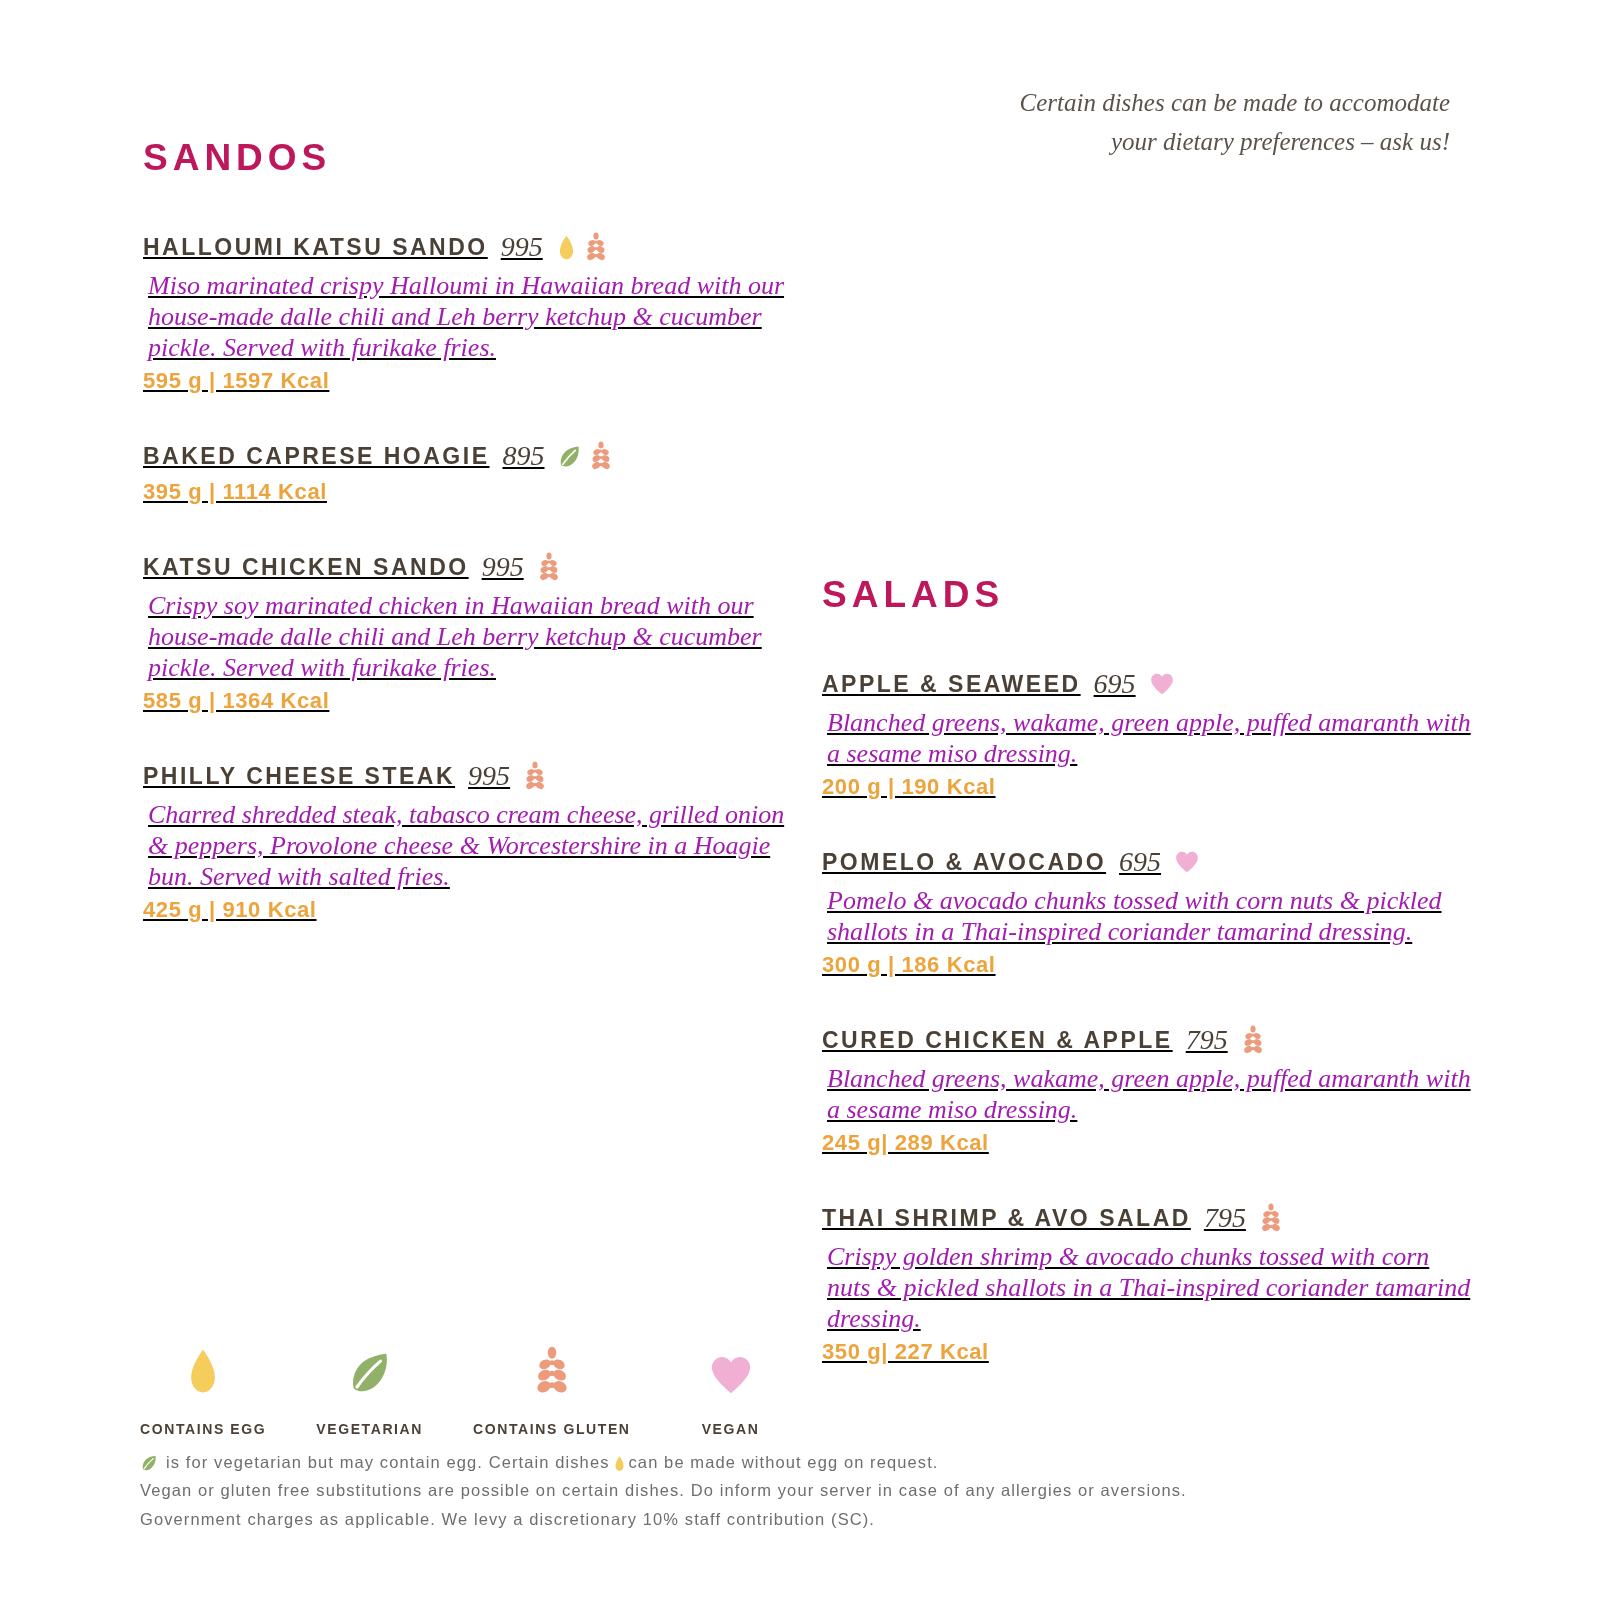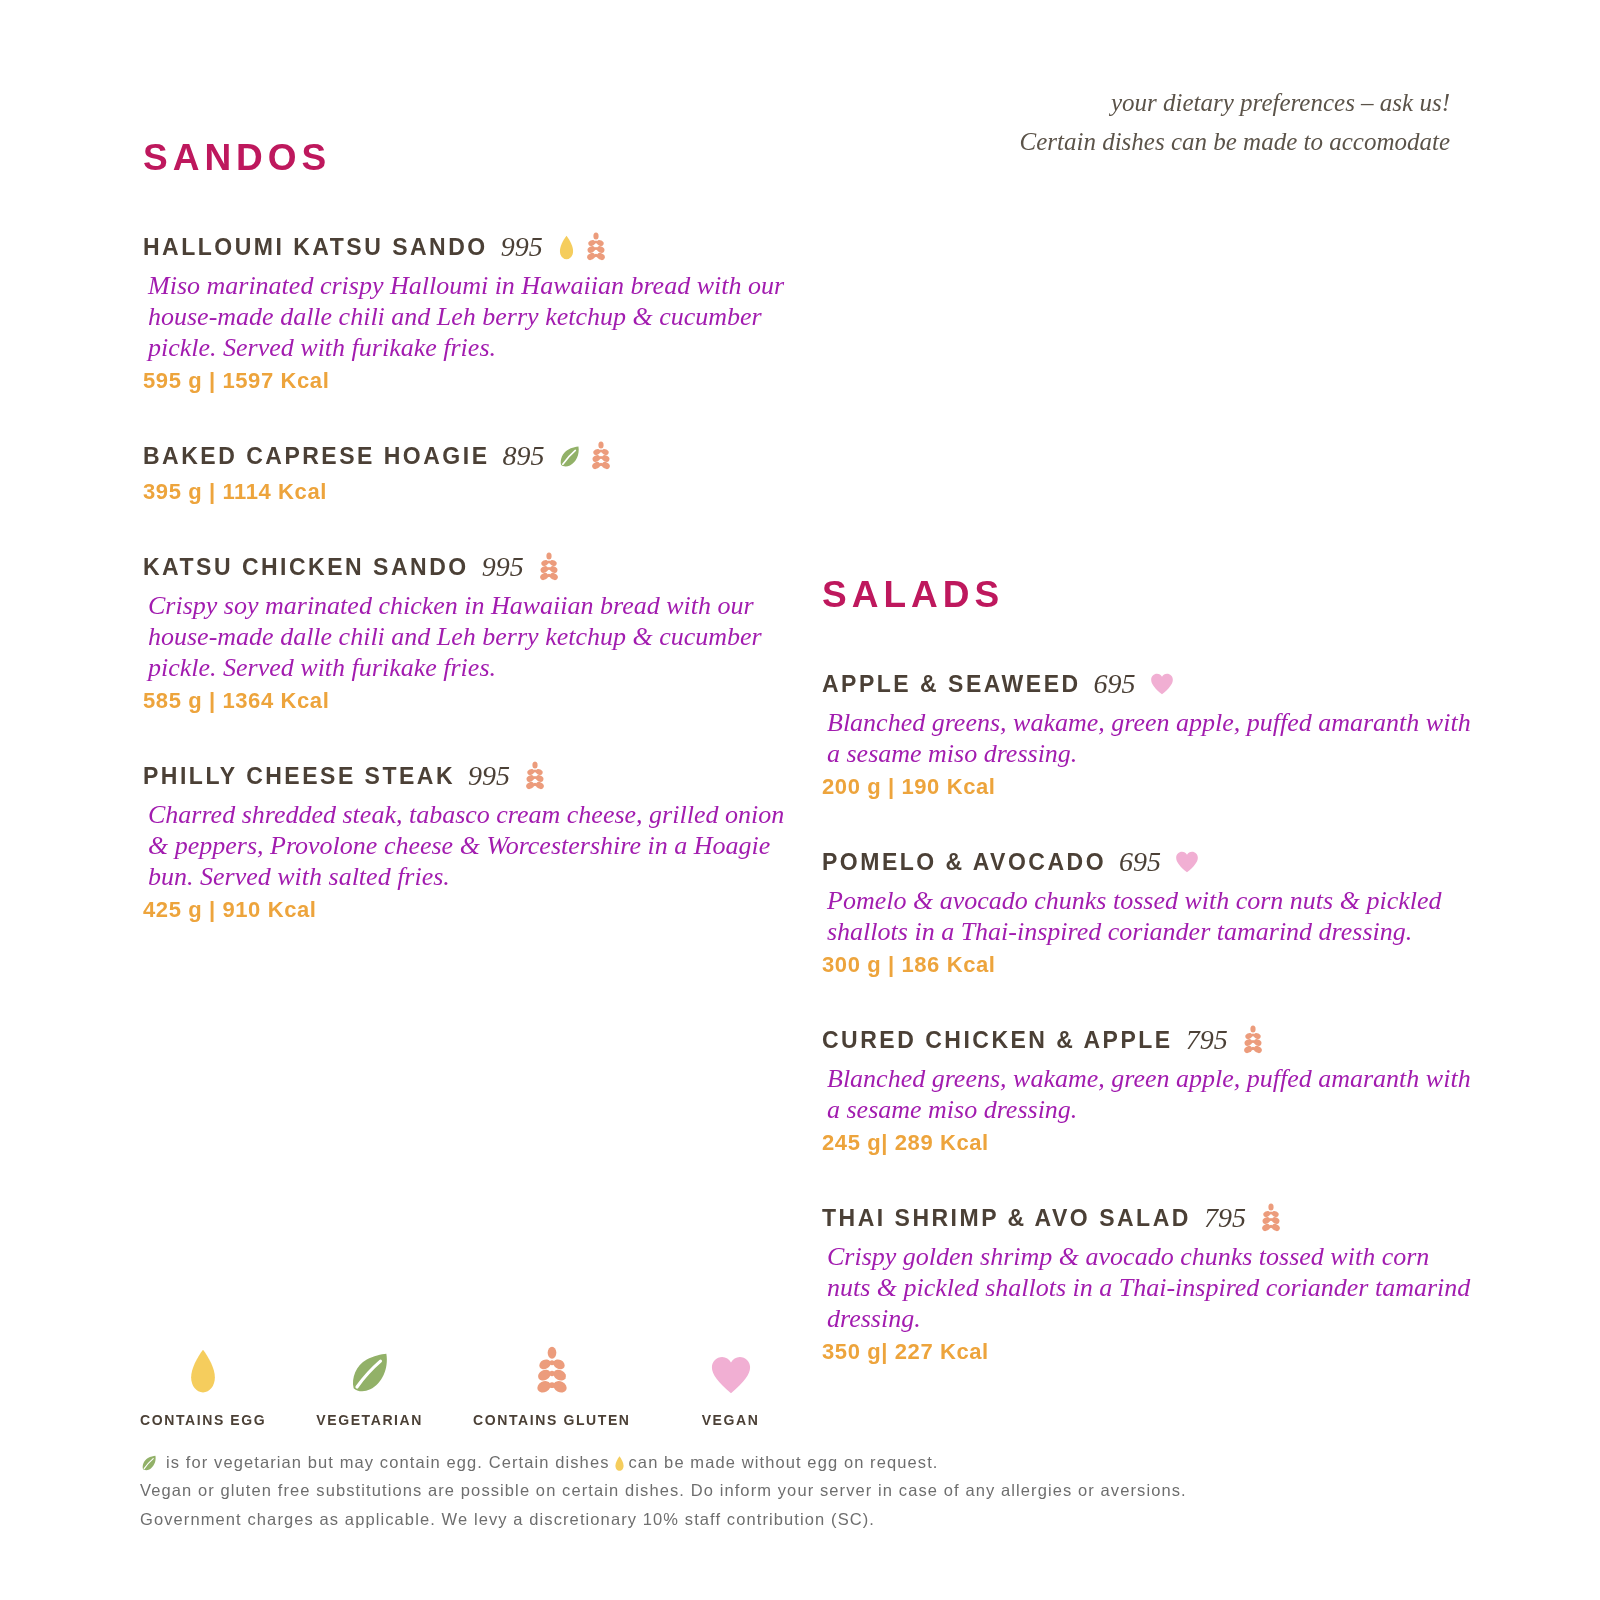"your dietary preferences – ask" div { order: before "Certain dishes can be made" -> after "Certain dishes can be made" }
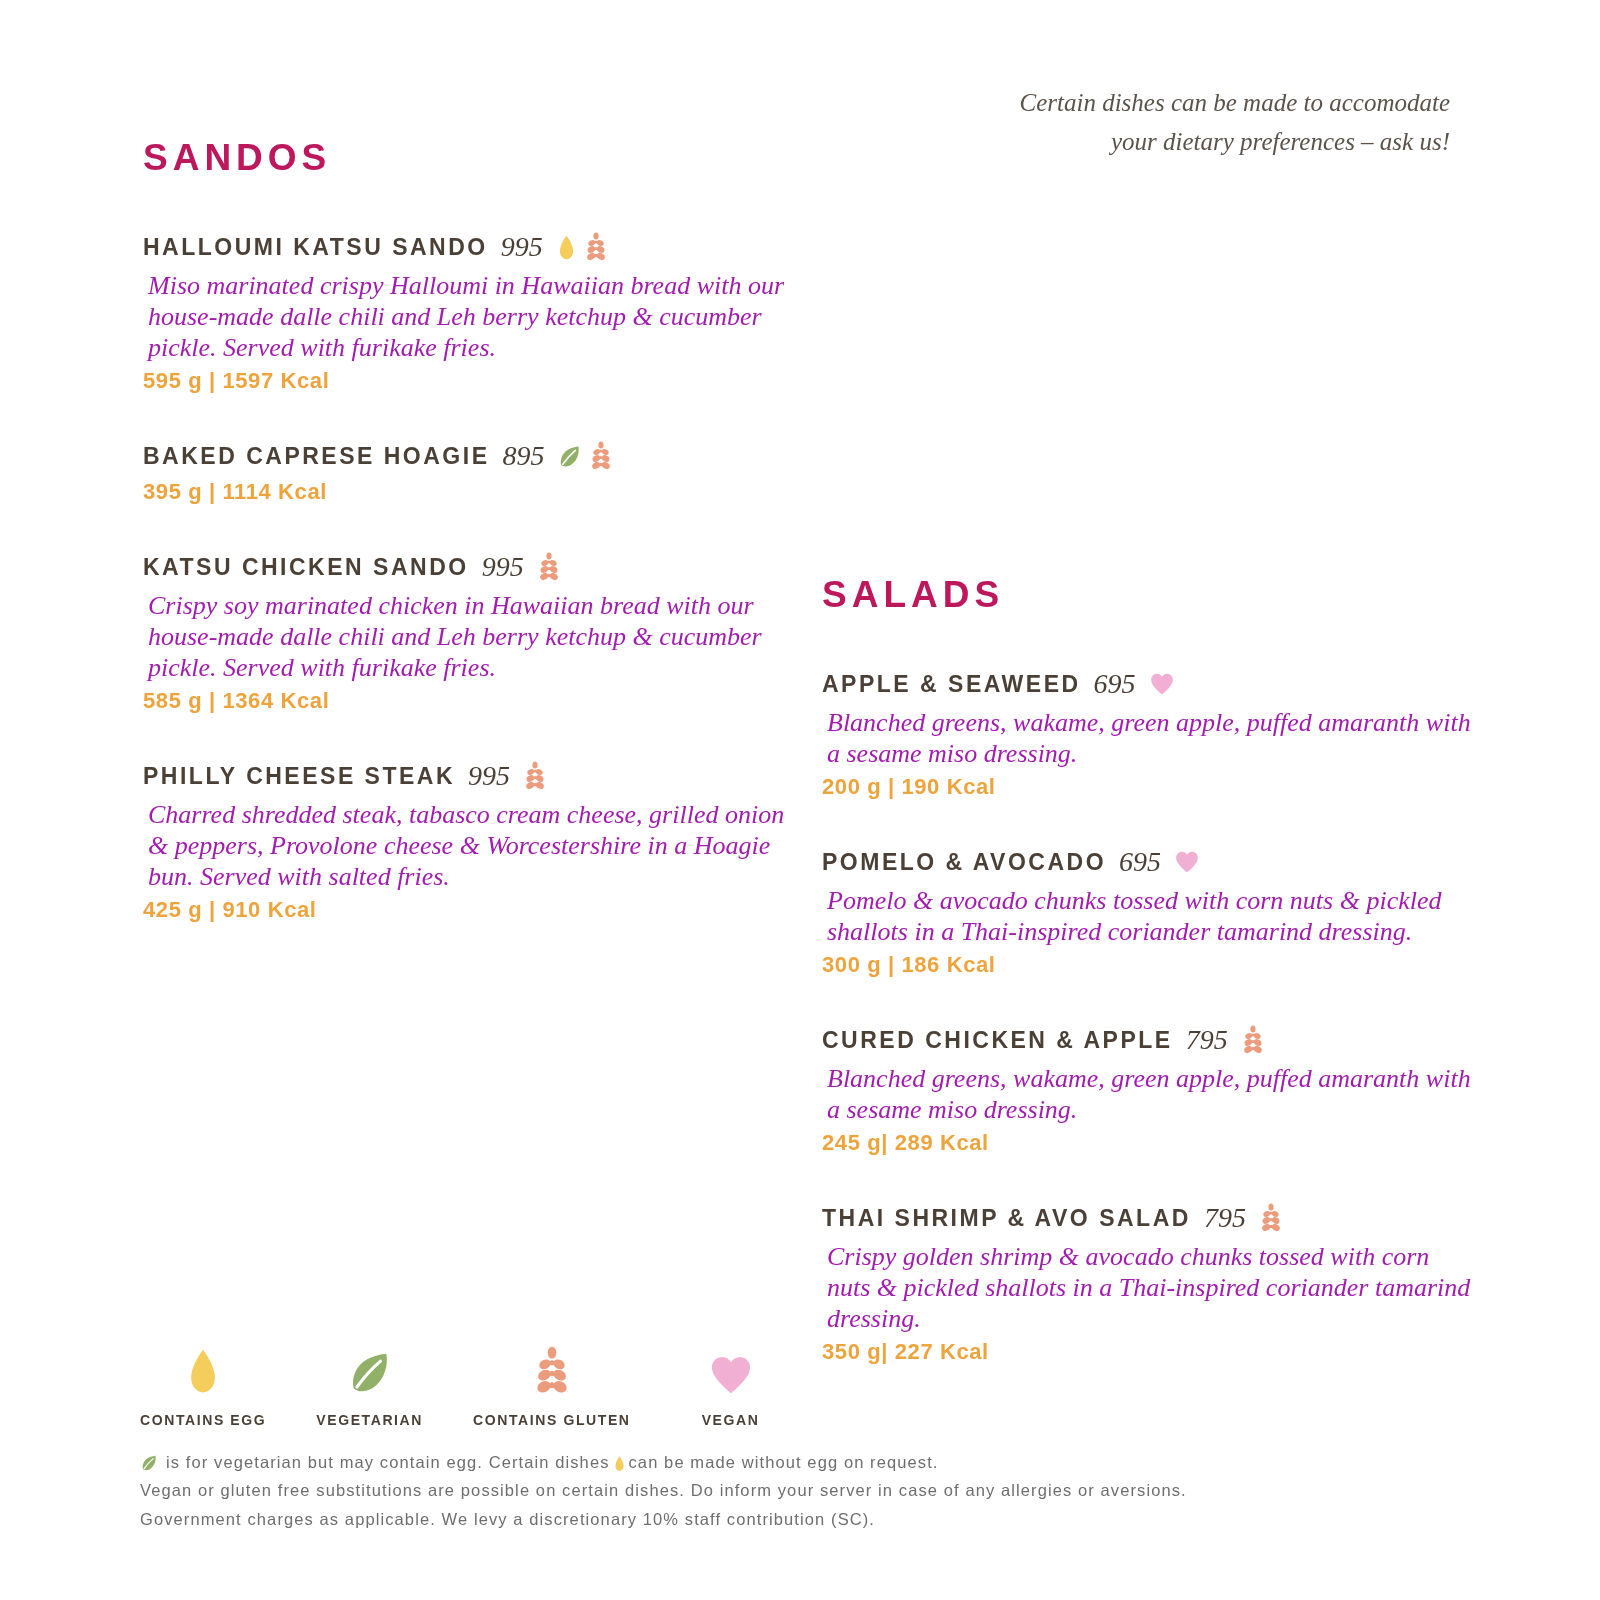"HALLOUMI KATSU SANDO" .menu-item { text-decoration: none -> underline }
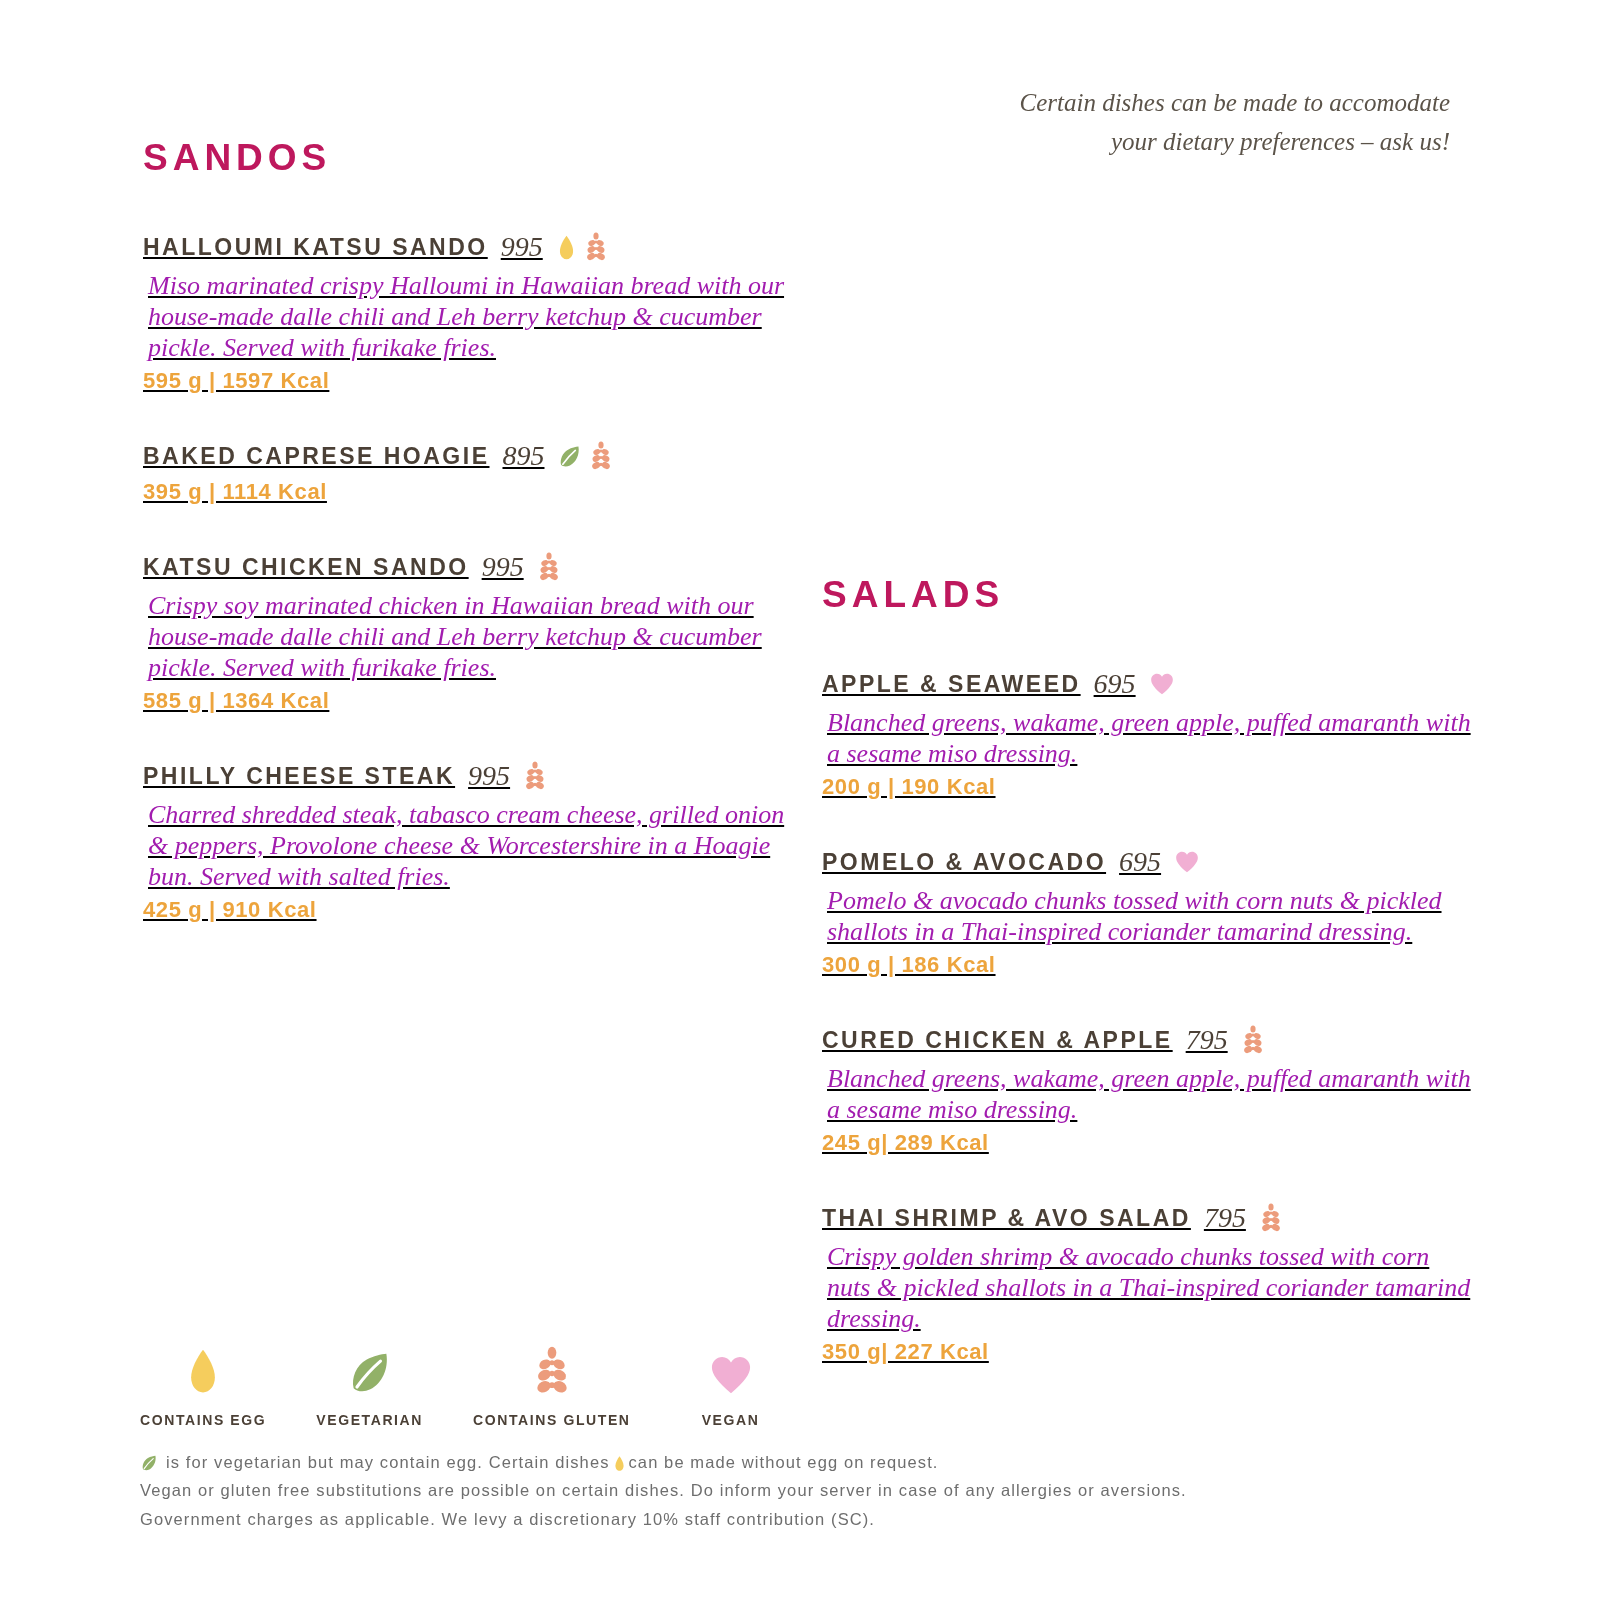"CONTAINS EGG" .legend-entry { gap: 16px -> 25px }
